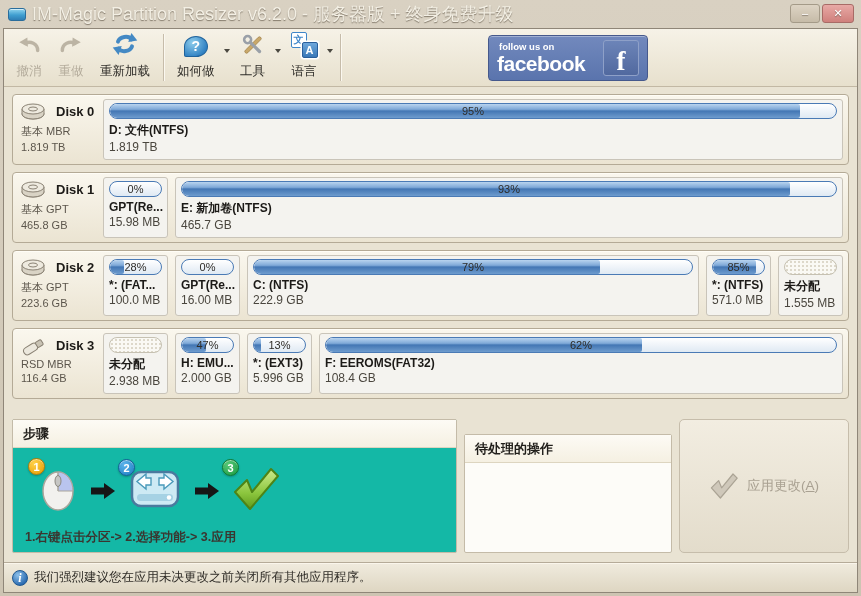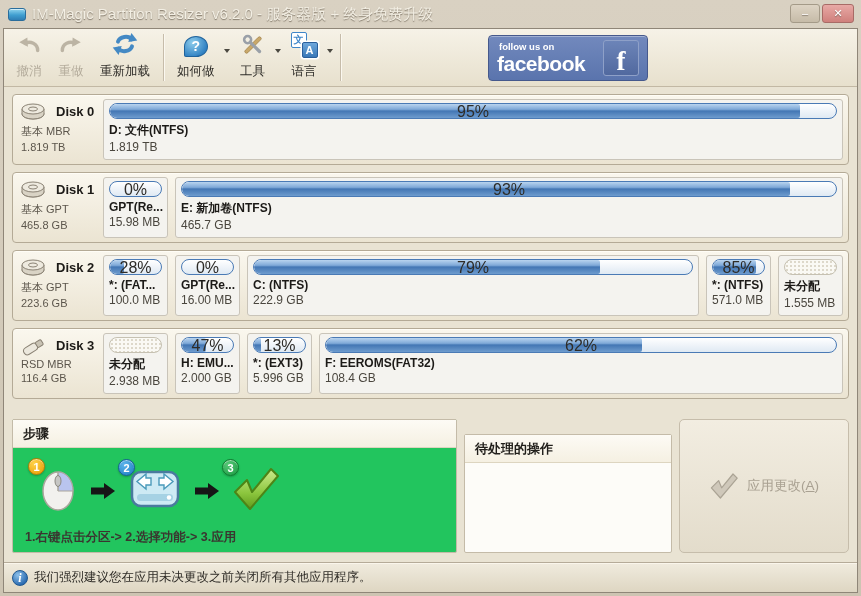"IM-Magic Partition Resizer v6.2.0 -" .title-text { font-size: 15px -> 18px }
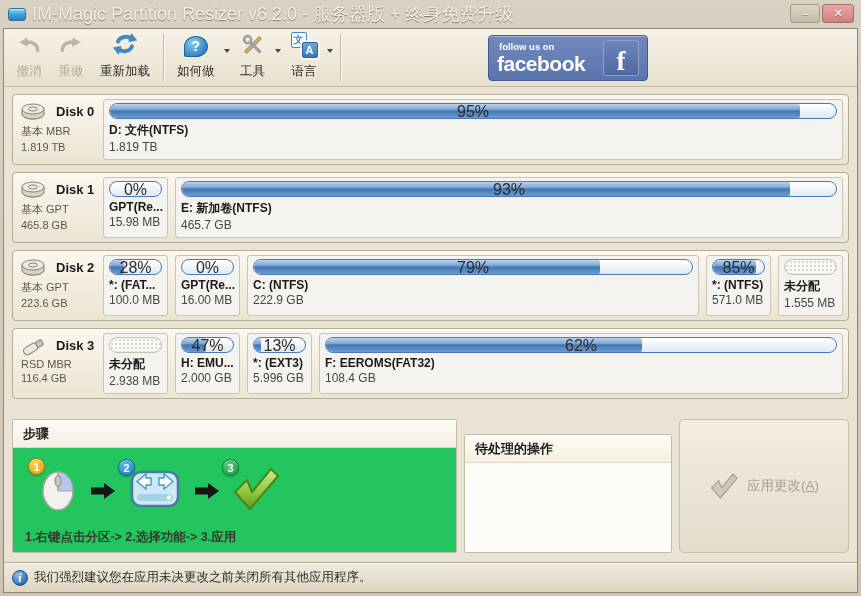"95%" .bar-pct { font-size: 16px -> 11px }
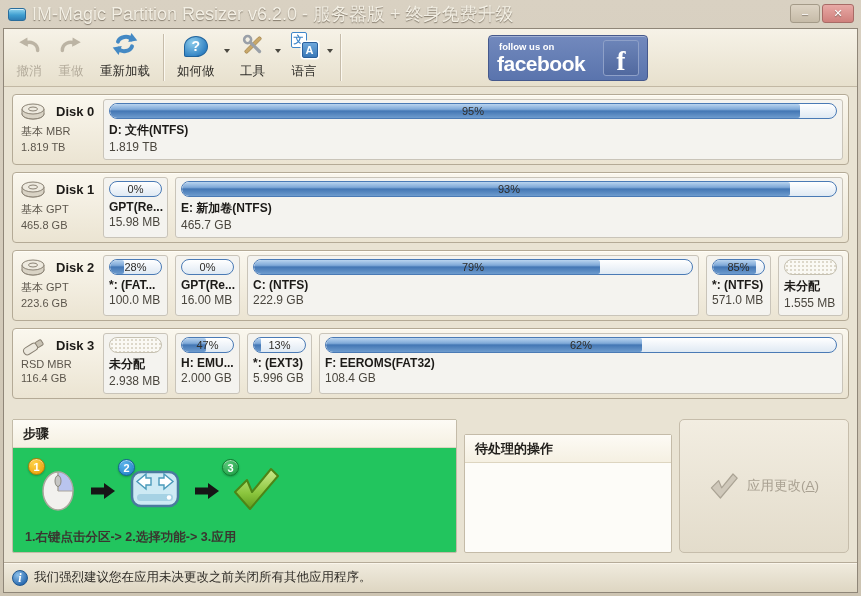"步骤" .panel { background: #22c55e -> #14b8a6 }
